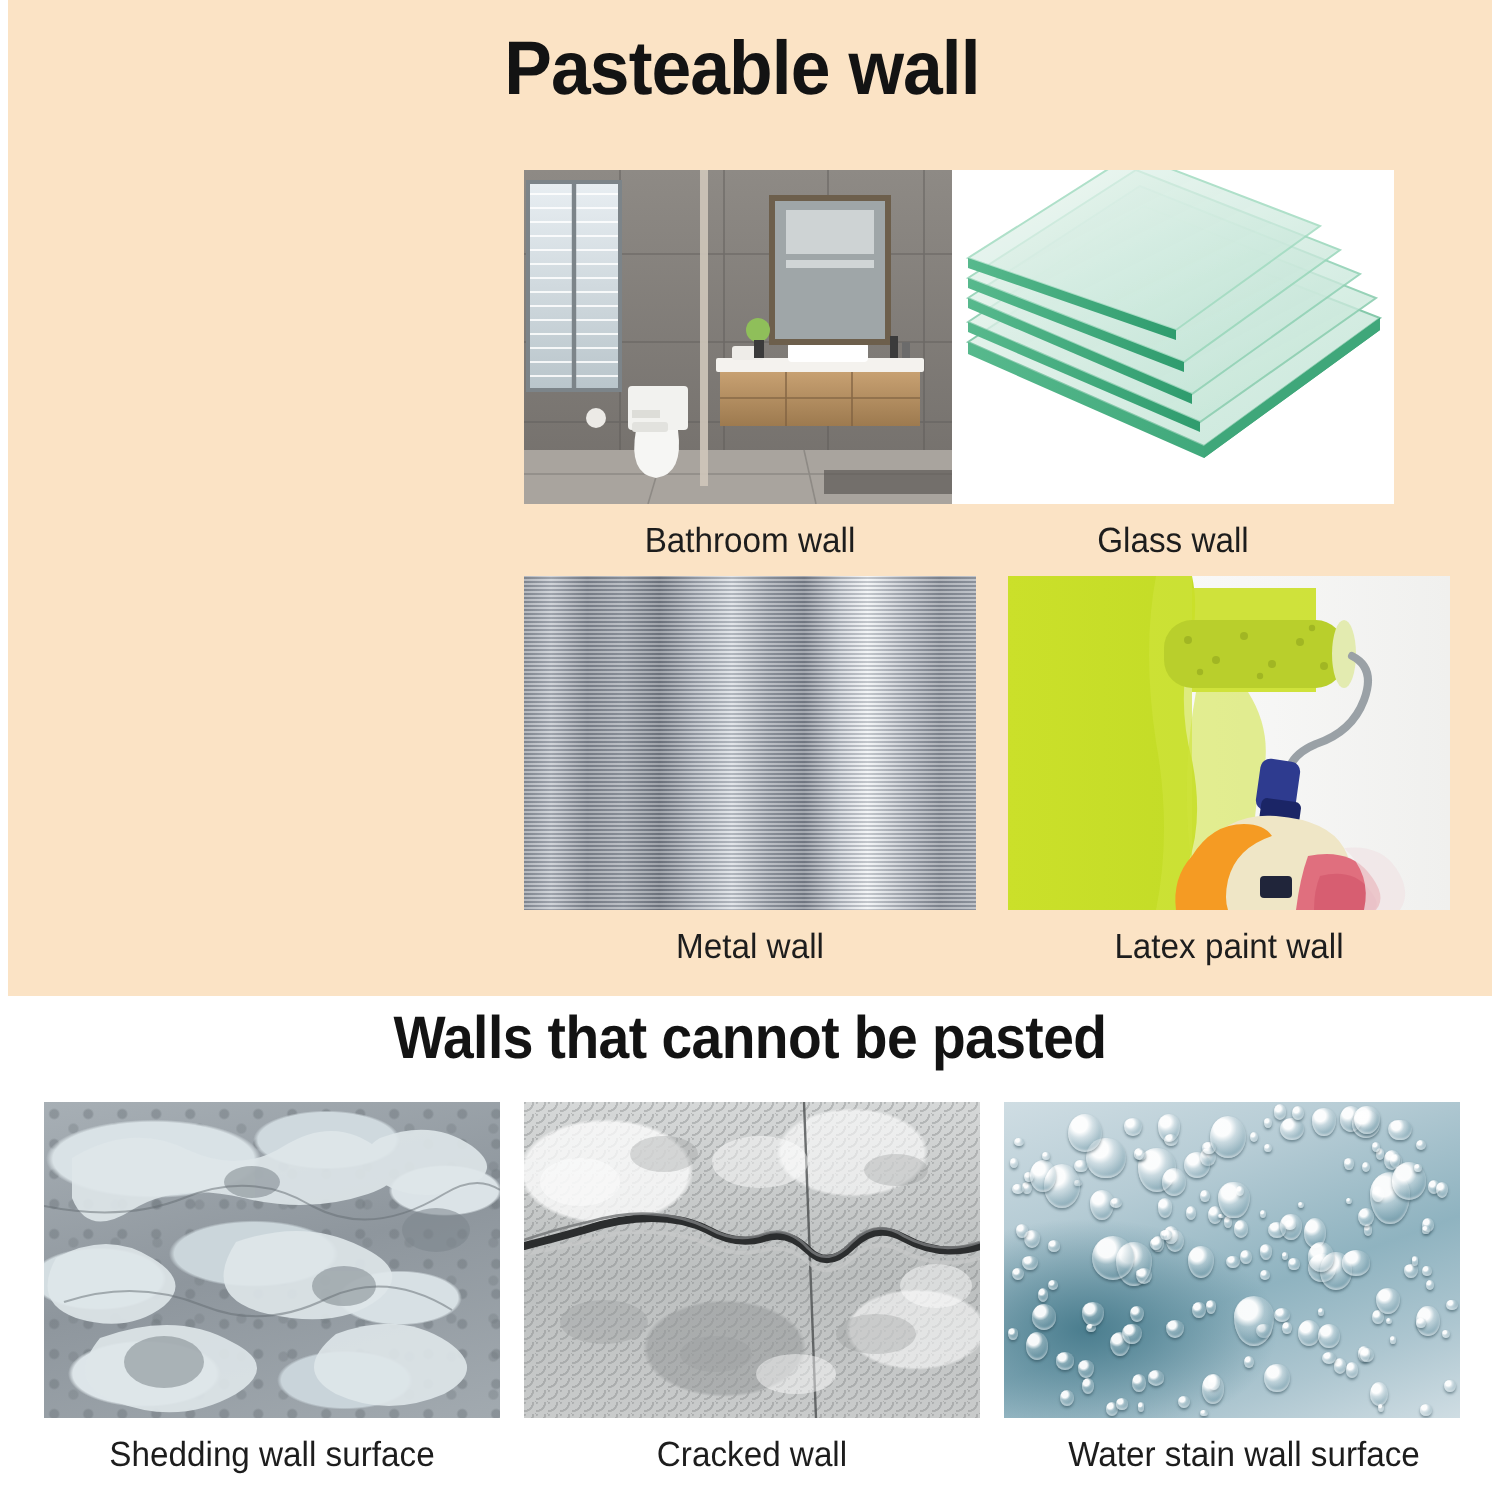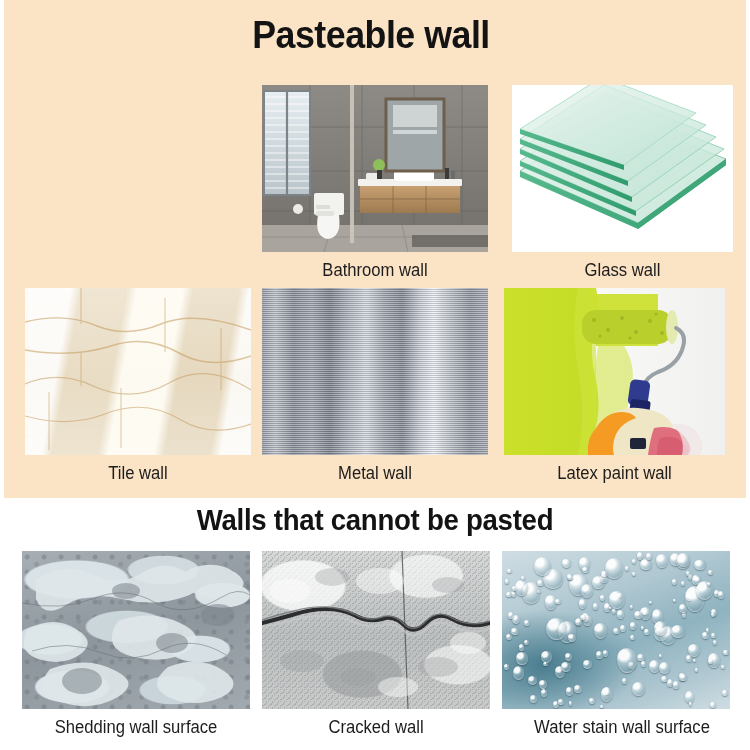"Glass wall" div.cell { left: 512px -> 476px }
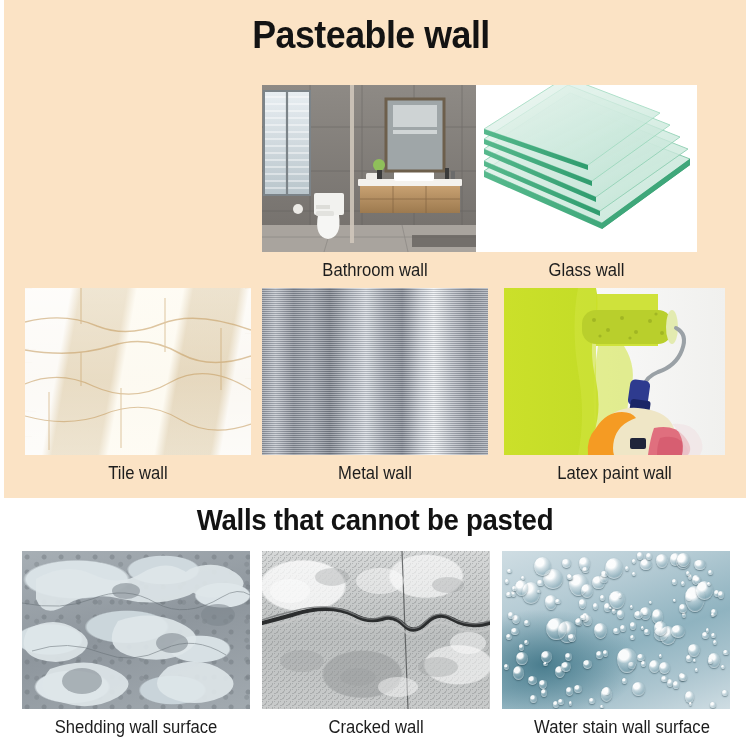"Tile wall" div.cell { html: <div> <div> <div></div> <svg> <g> <path></path> <path></path> <path></path> <path></path> <path></path> </g> <g></g> </svg> </div> <div>Tile wall</div> </div> -> none }
